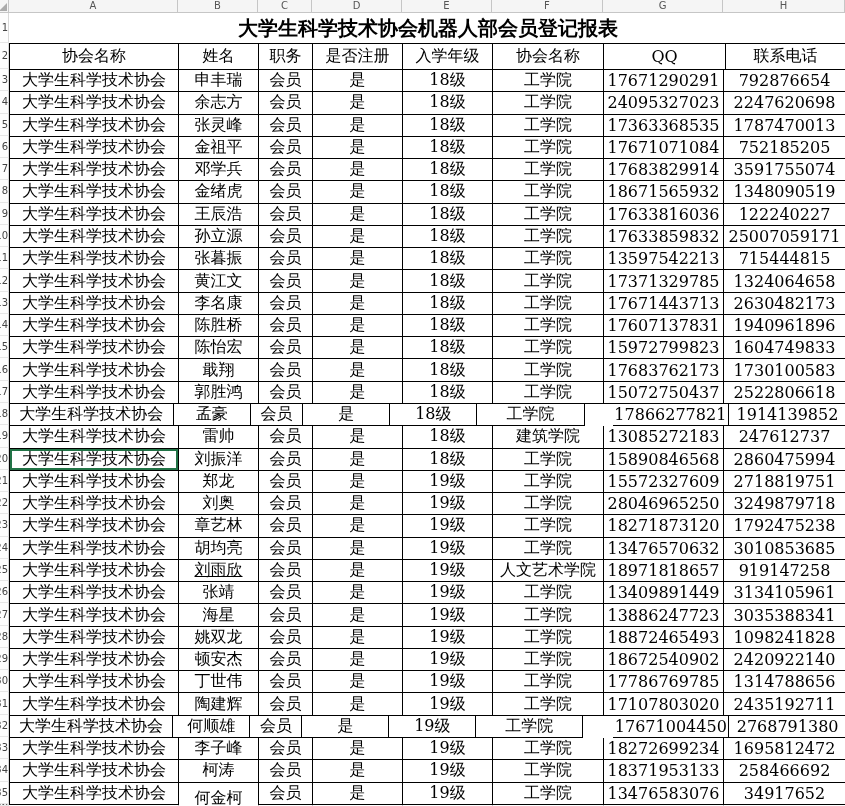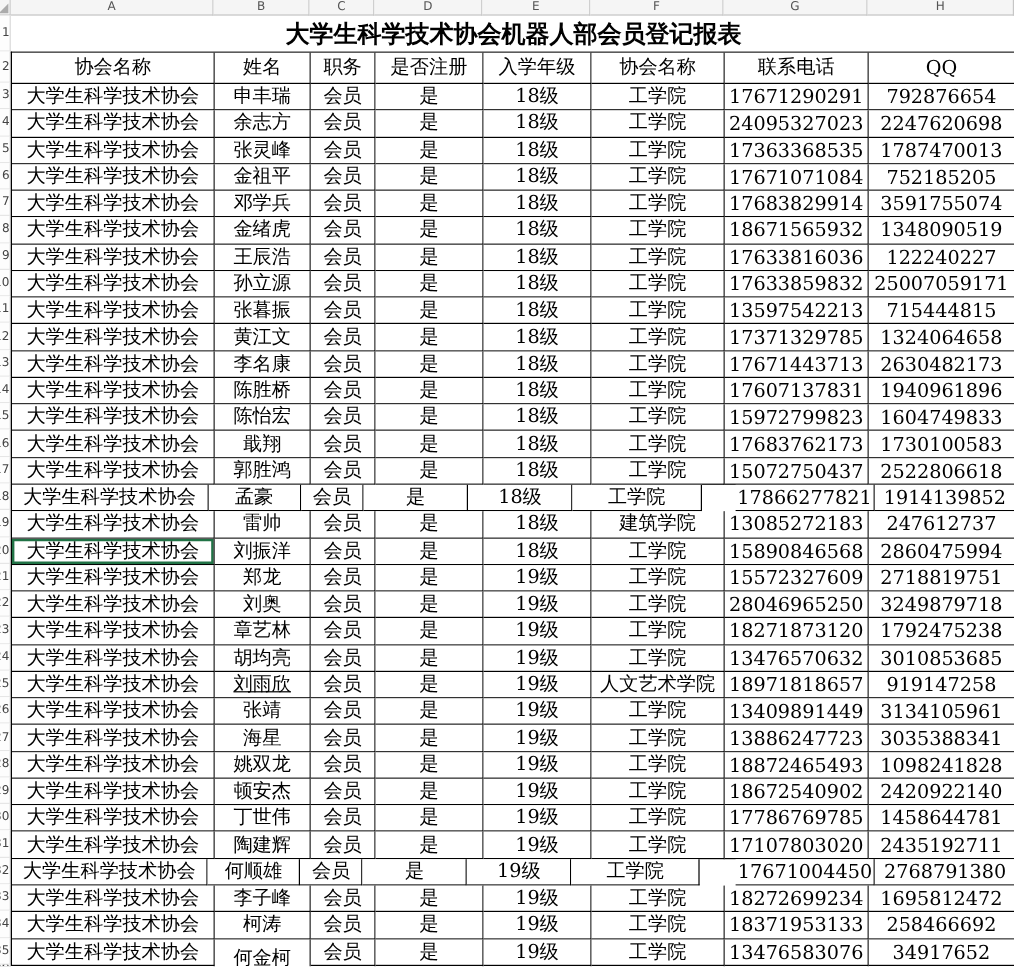"联系电话" div.cell { order: before "QQ" -> after "QQ" }
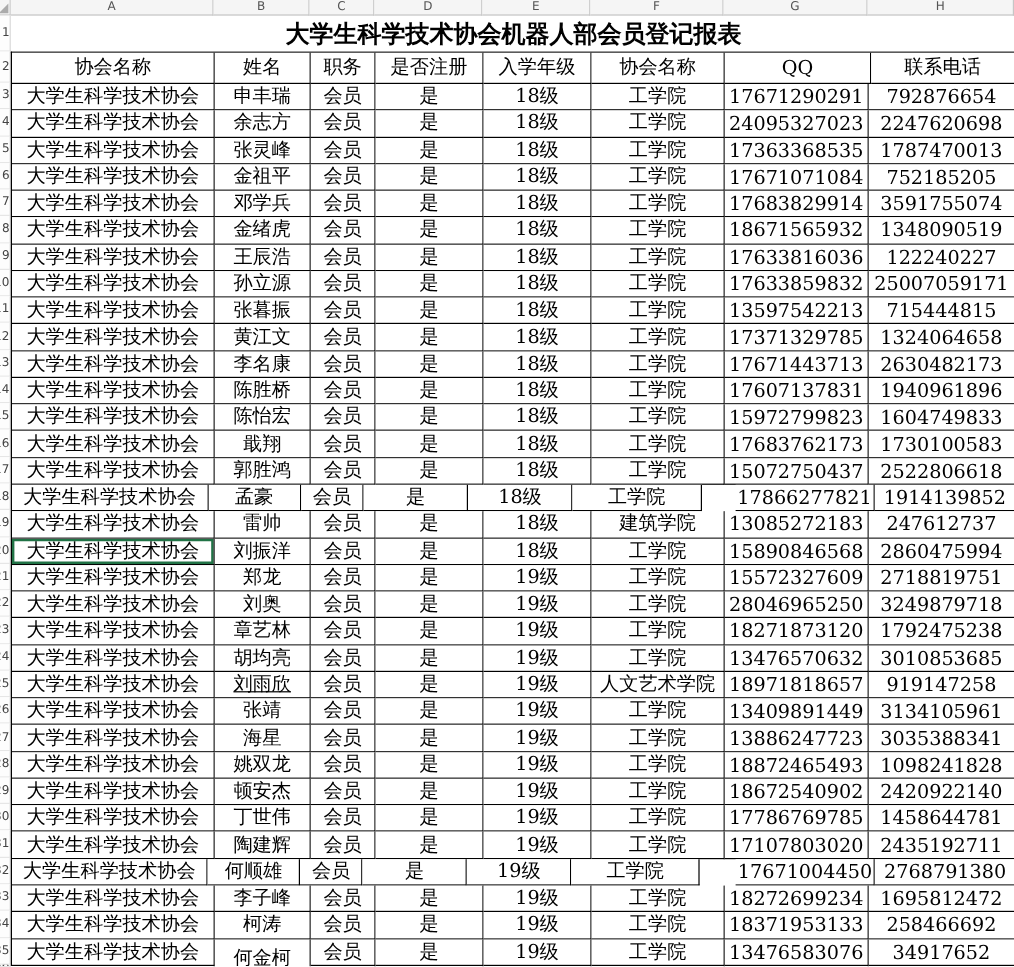"1458644781" div.cell { text: 1458644781 -> 1314788656 }
